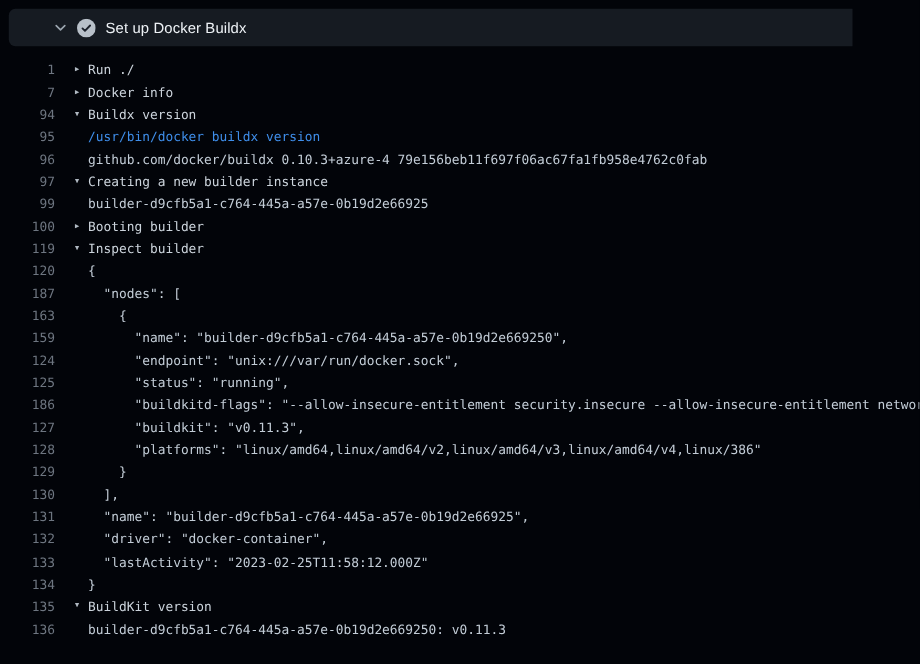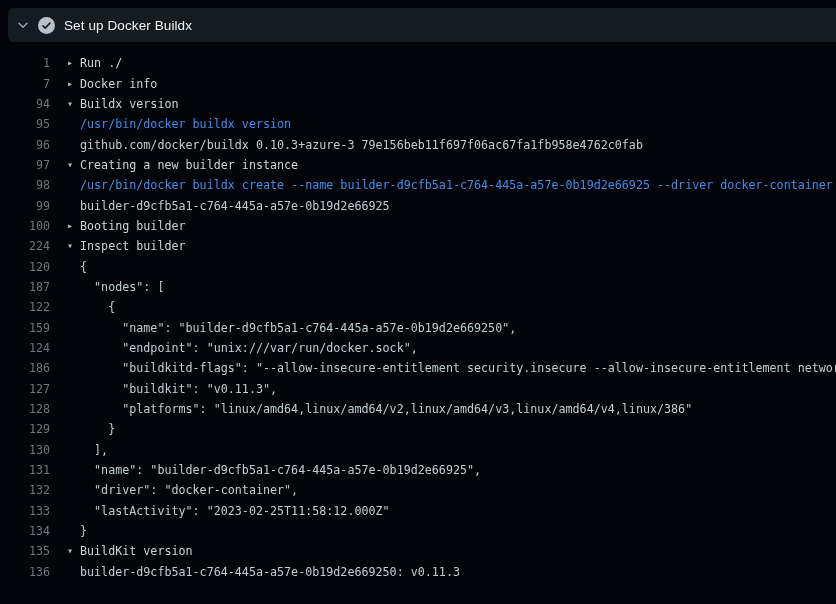"Set up Docker Buildx" .step-header { padding-left: none -> 32px; width: 828px -> 767px }
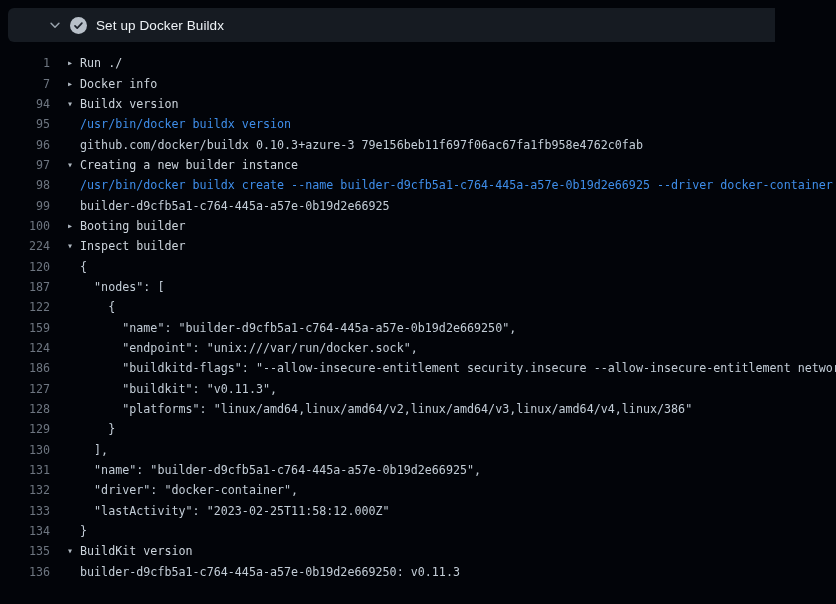"github.com/docker/buildx 0.10.3+azure-3" span.text { text: 0.10.3+azure-3 -> 0.10.3+azure-4 }
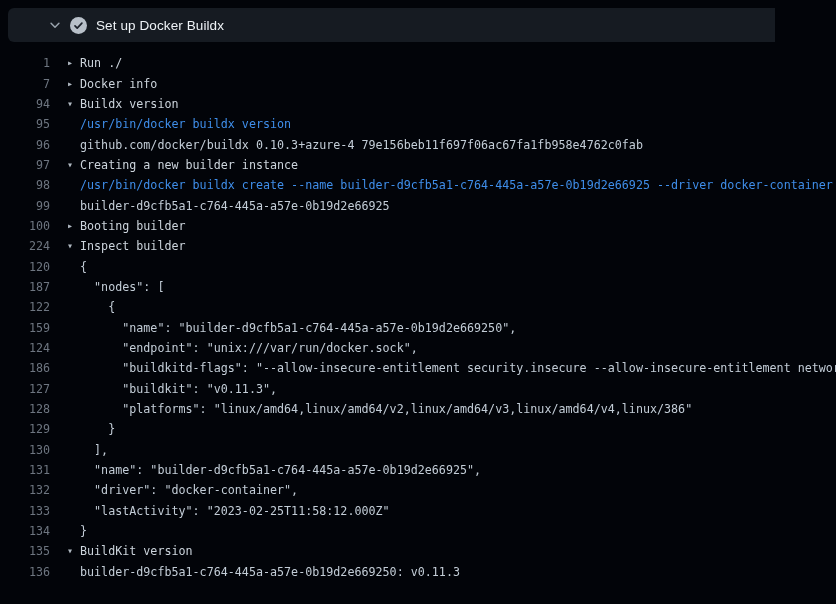"98" div.row { html: <div> <span>98</span> <span></span> <span>/usr/bin/docker buildx create --name builder-d9cfb5a1-c764-445a-a57e-0b19d2e66925 --driver docker-container</span> </div> -> none }
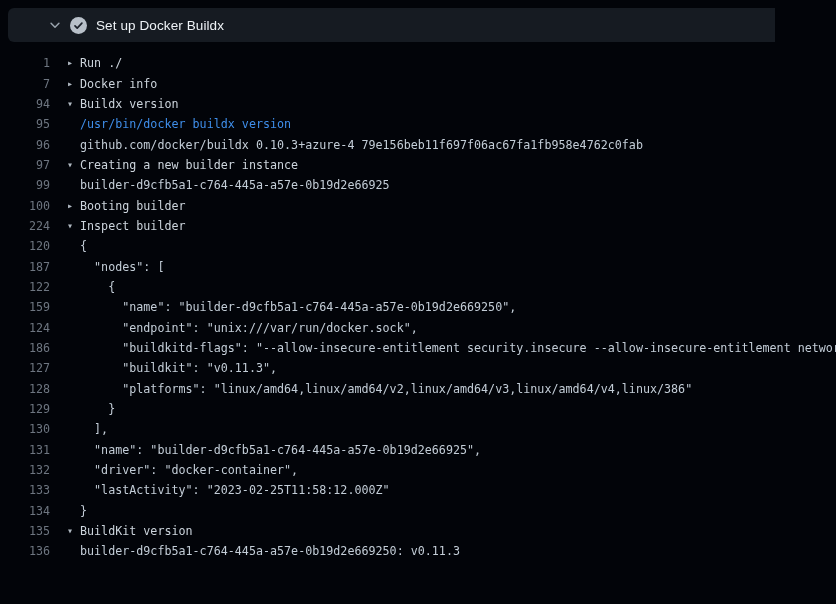"224" span.num { text: 224 -> 119 }
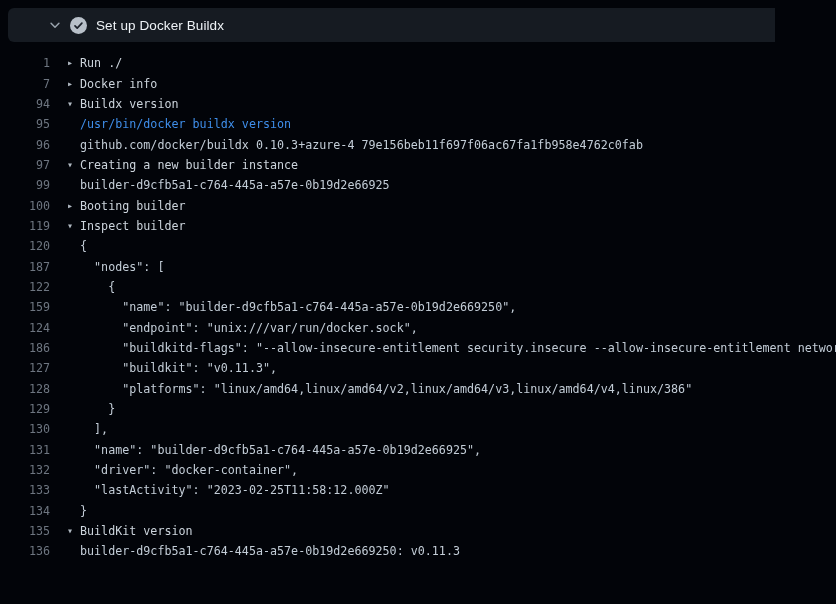"122" span.num { text: 122 -> 163 }
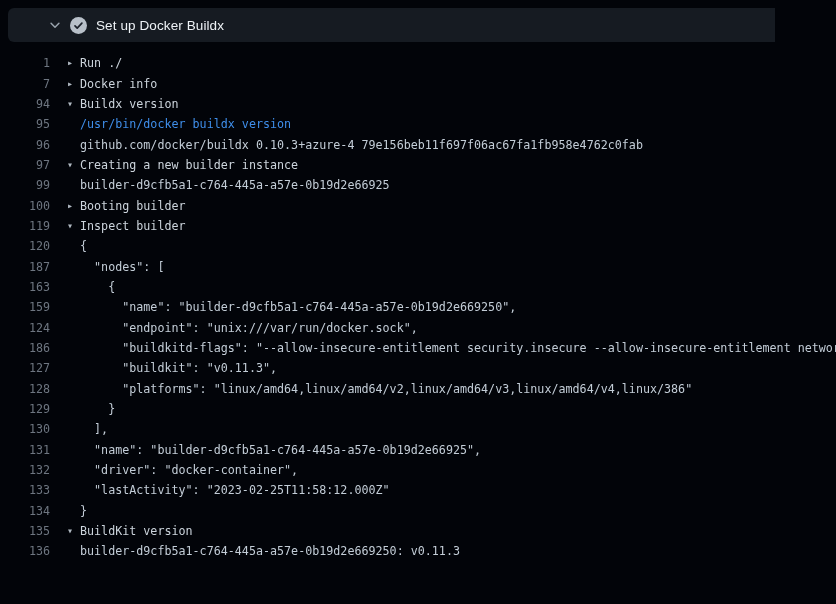"125" div.row { html: none -> <div> <span>125</span> <span></span> <span> "status": "running",</span> </div> }
